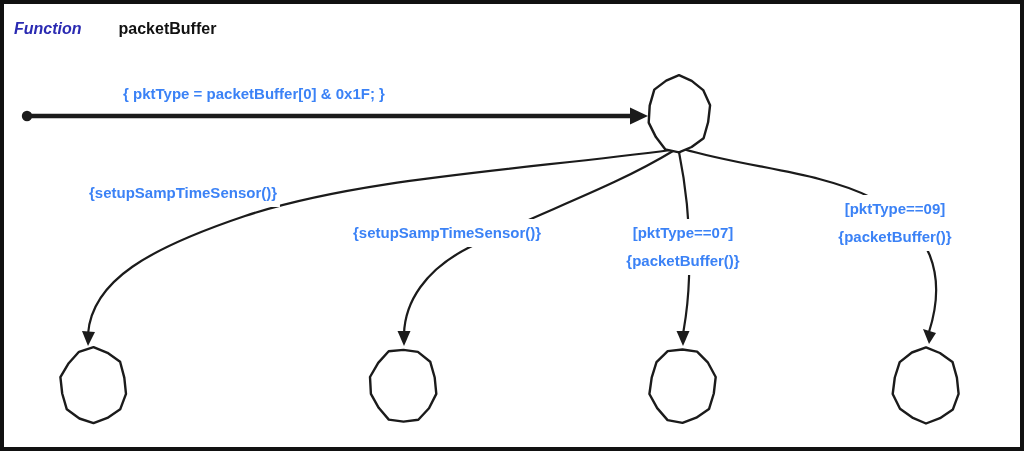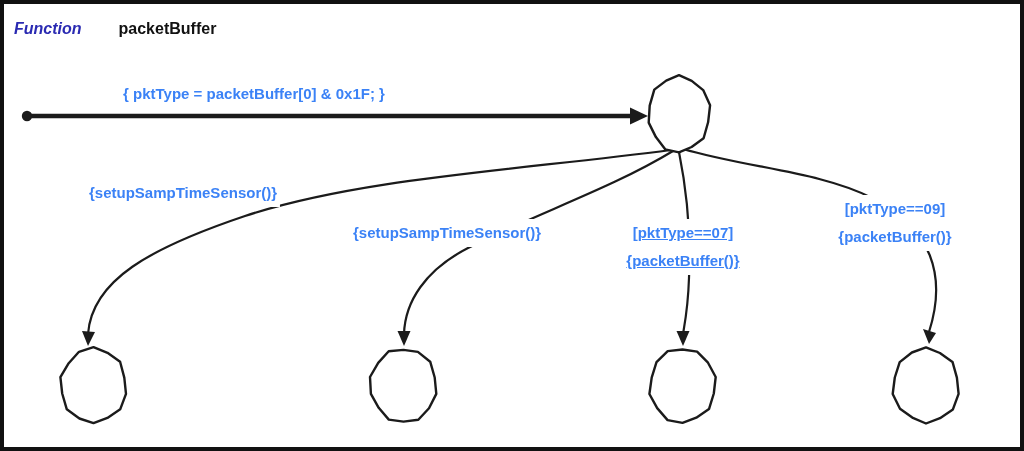"[pktType==07]" div.tlabel { text-decoration: underline -> none }
